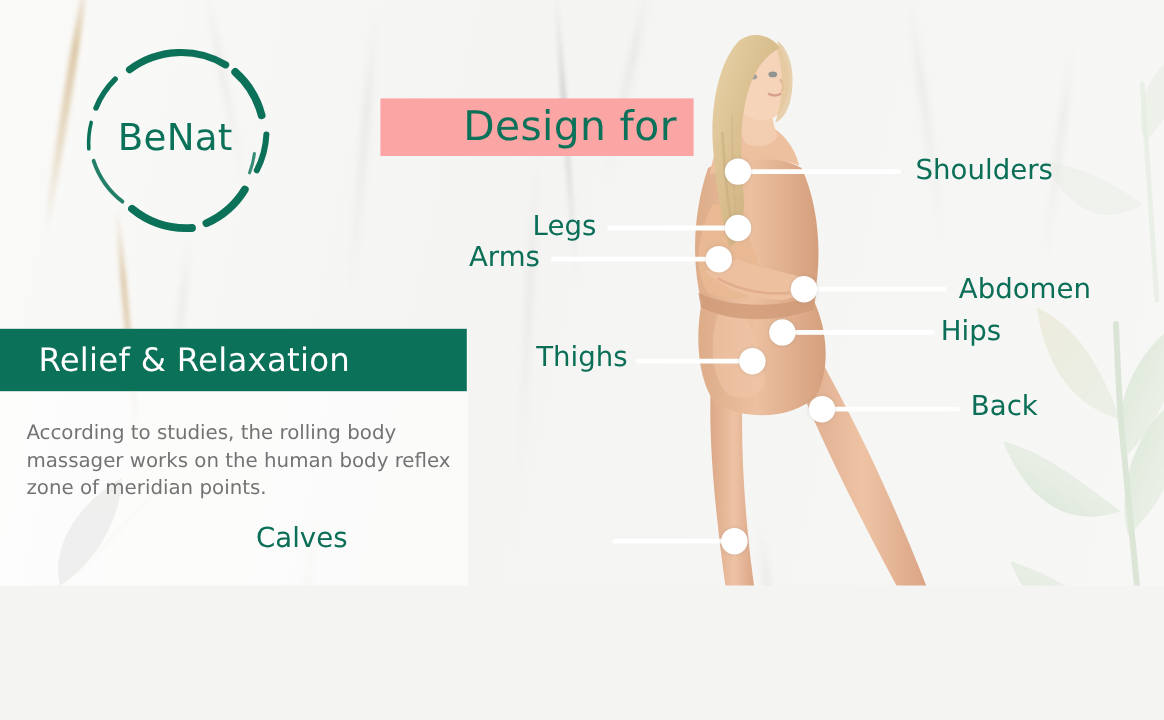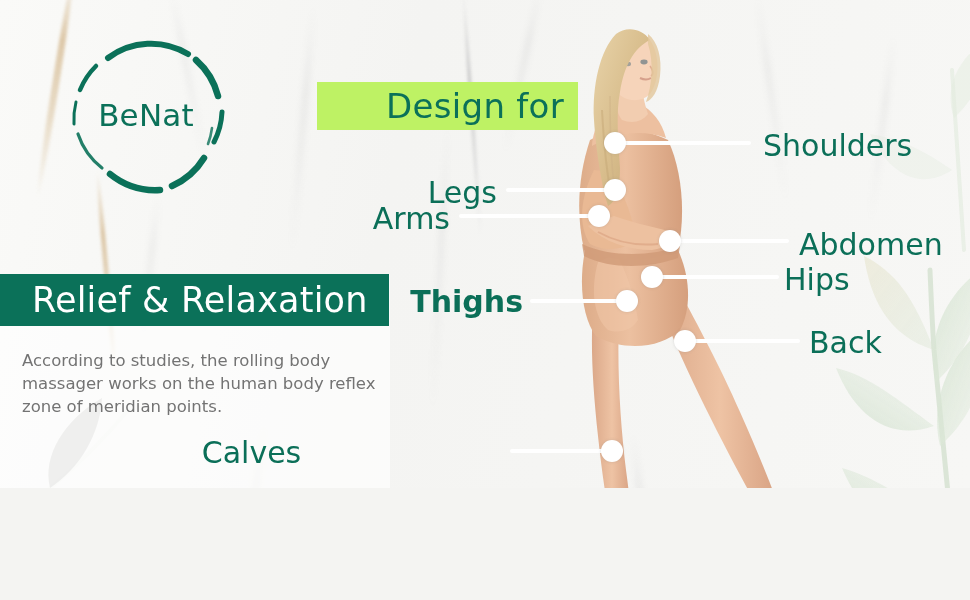"Design for" #design-banner { background: #bef264 -> #fca5a5 }
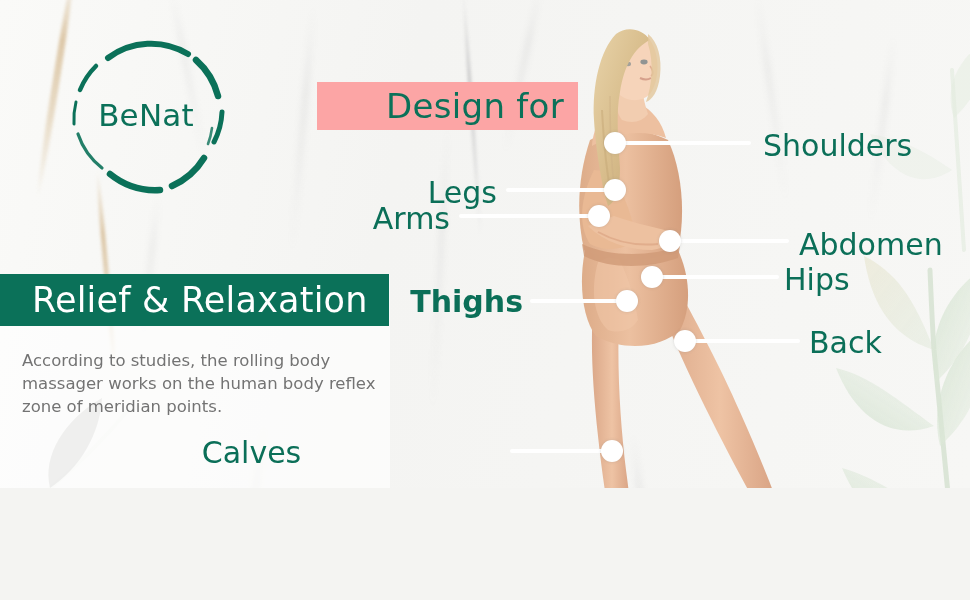"Shoulders" .callout .label { font-size: 30px -> 23px }
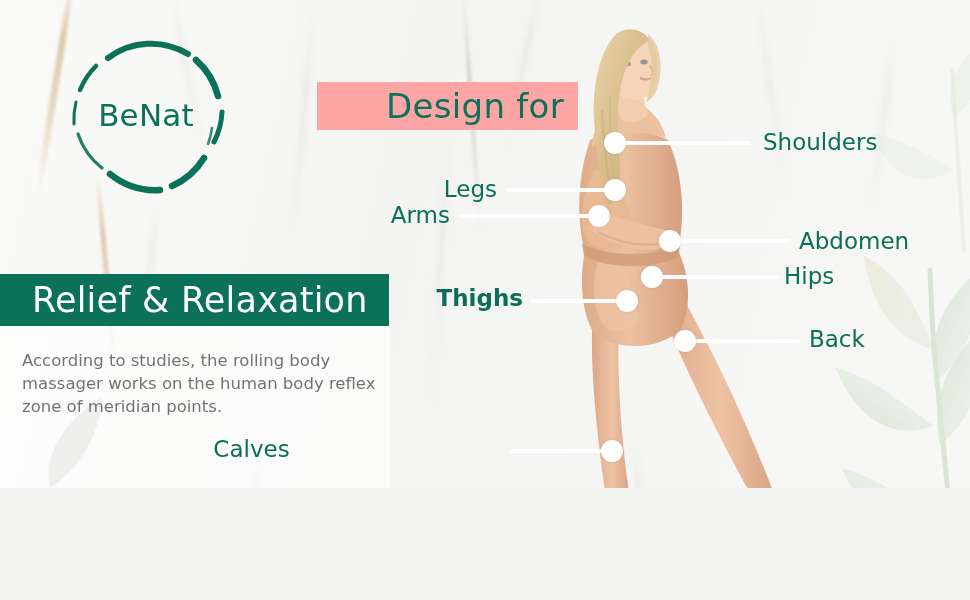"Relief & Relaxation" #relief-bar .txt { font-size: 35px -> 27px }
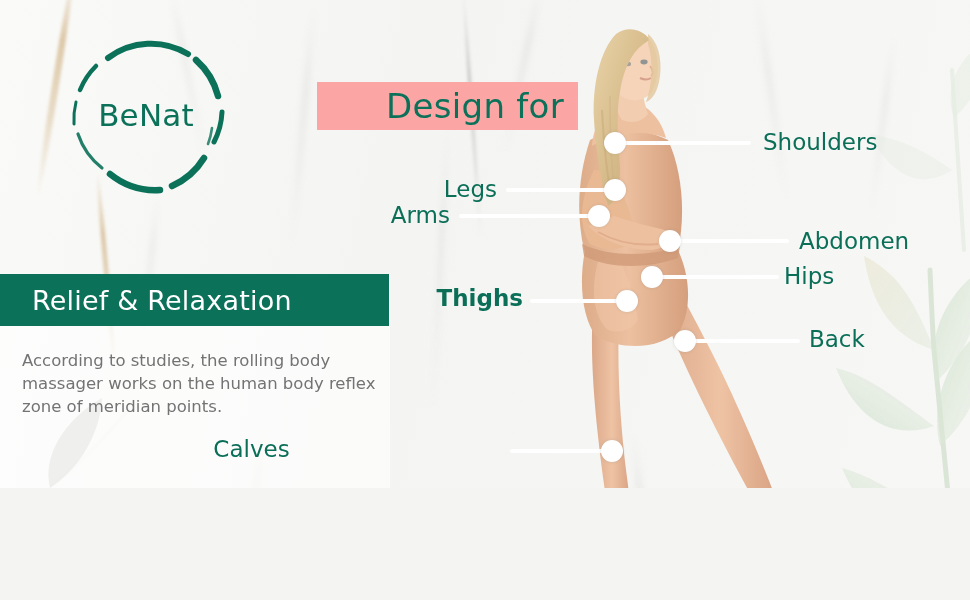"Thighs" div.label { font-weight: bold -> none }
